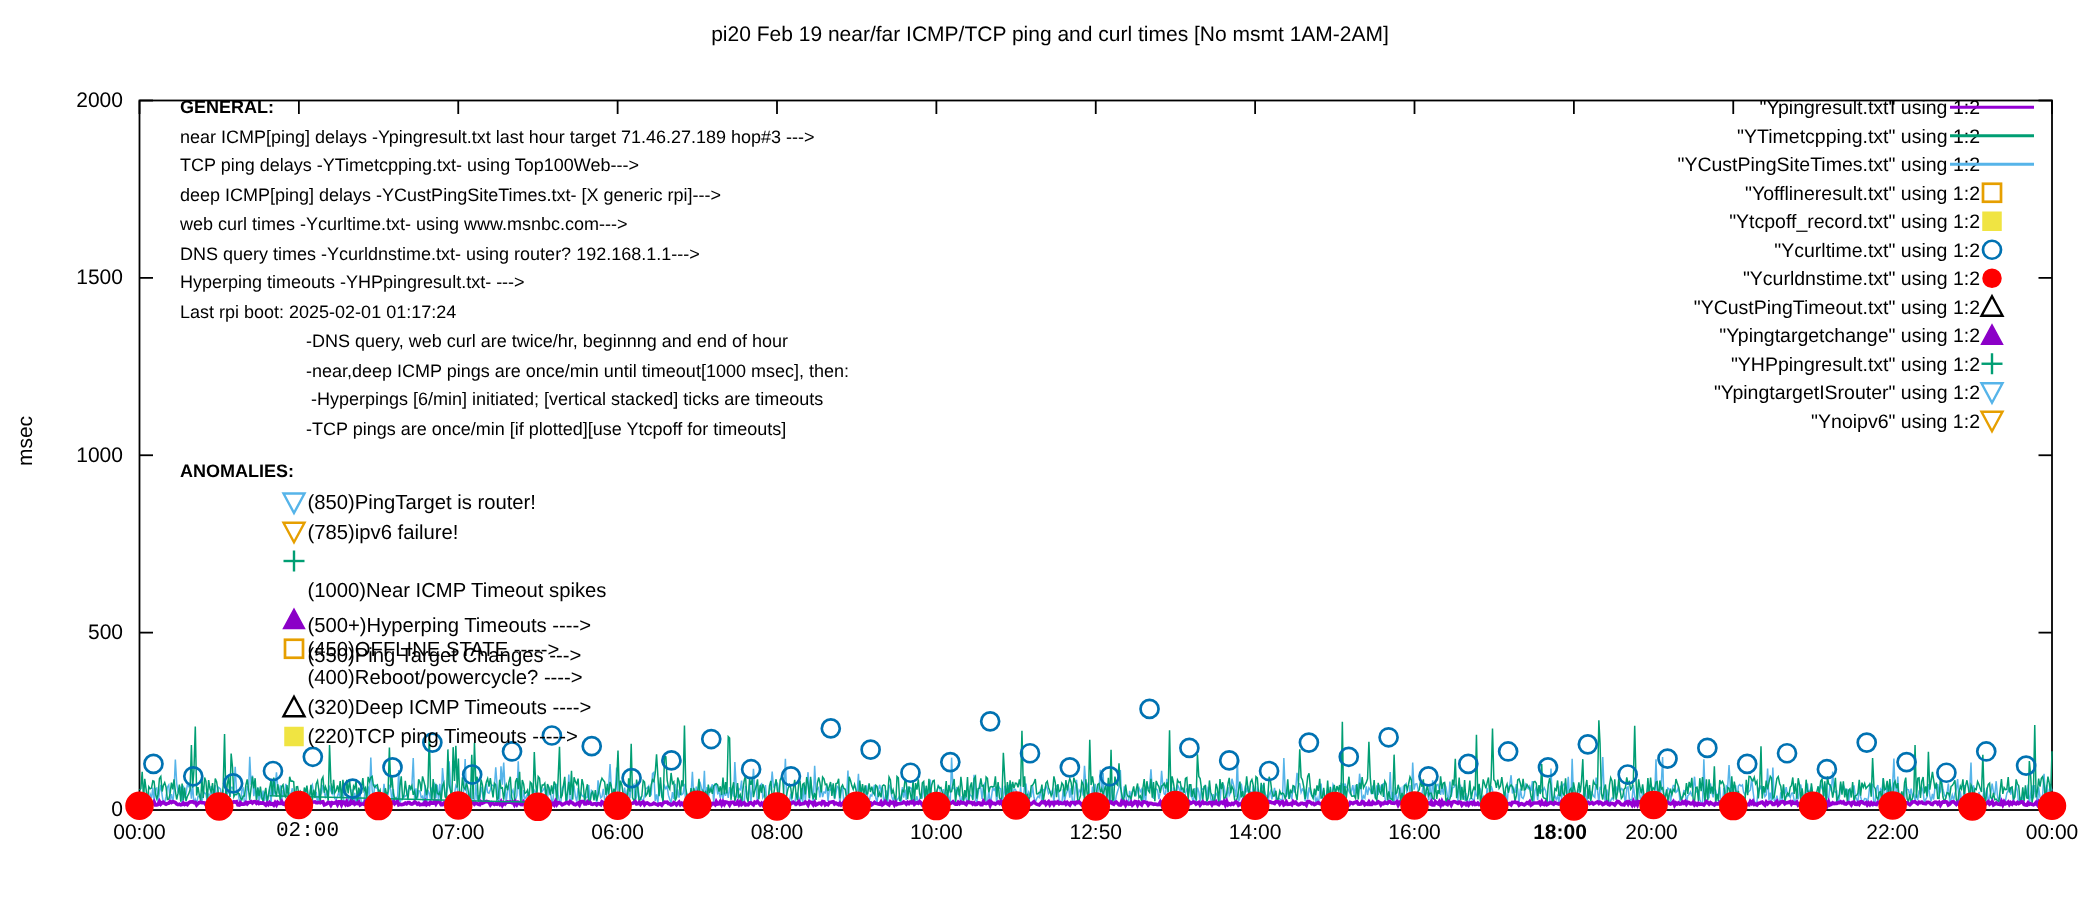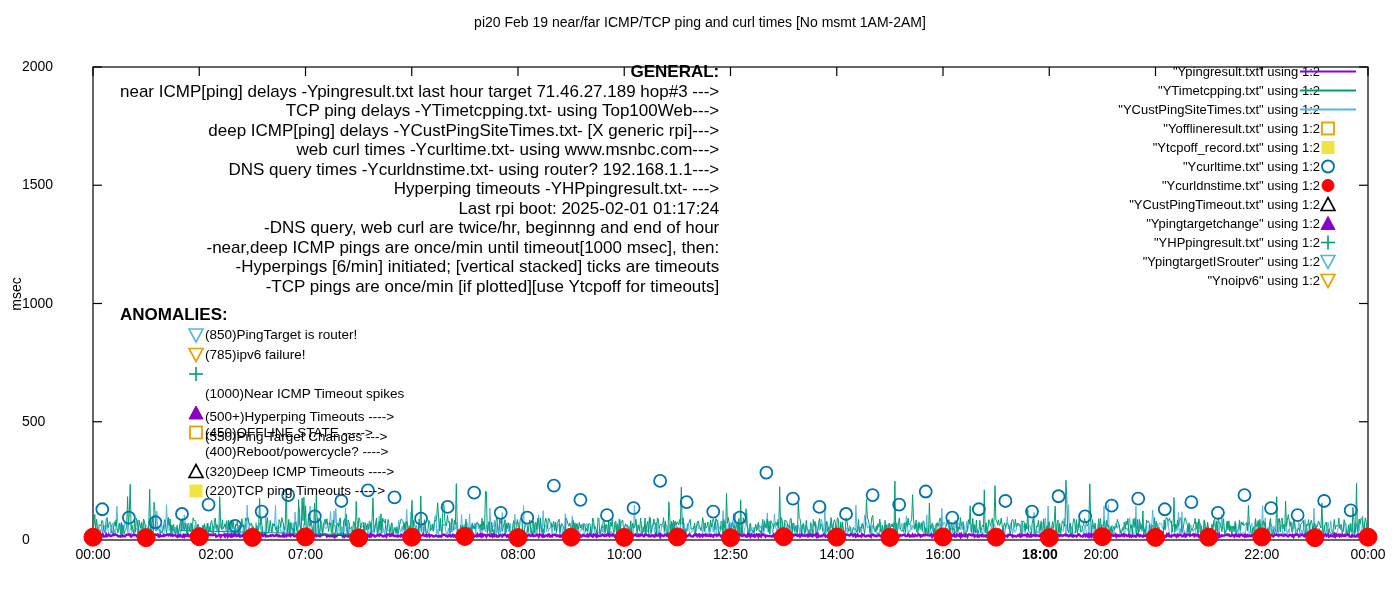"2000" .ytick { text-align: none -> right }
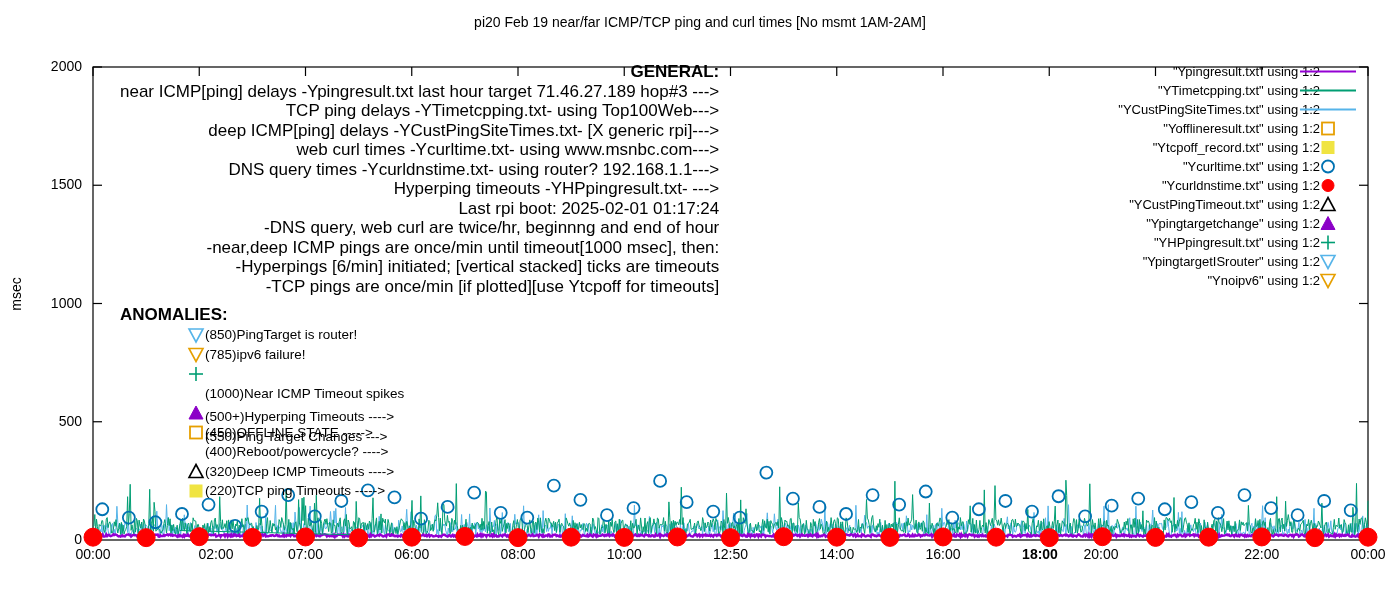"GENERAL:" .txtblock { font-size: 17px -> 12px; text-align: right -> none }
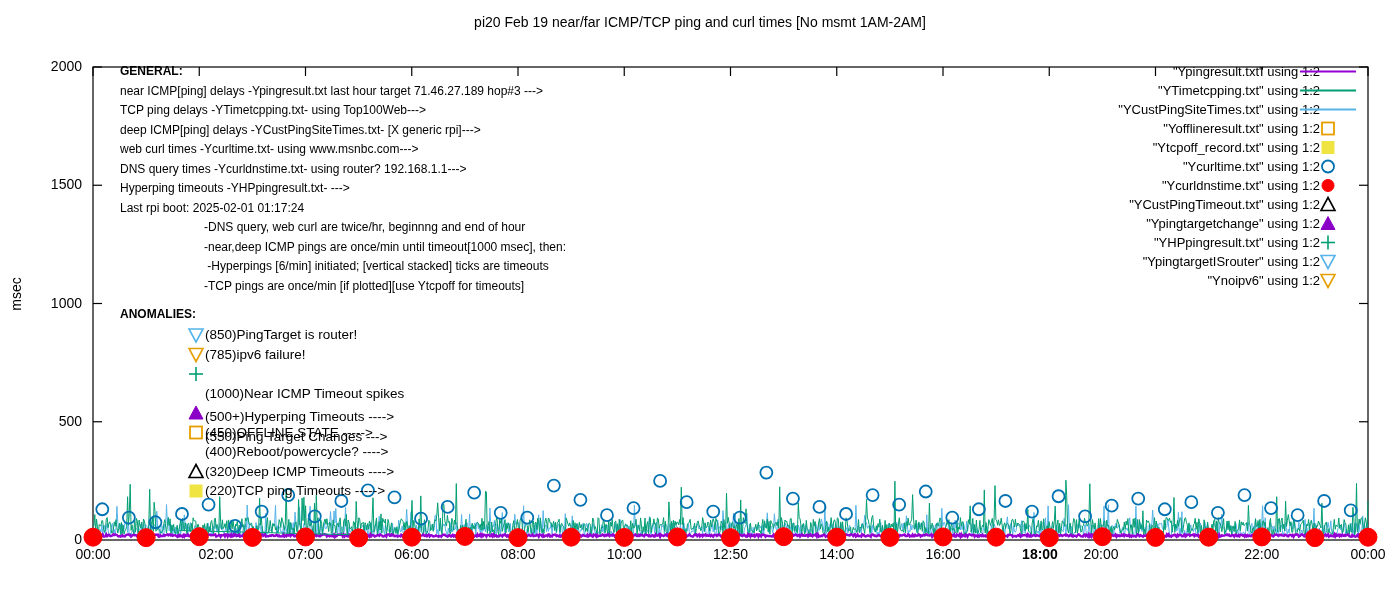"02:00" div.abs { font-family: none -> Liberation Mono, monospace; left: 216px -> 205px }
